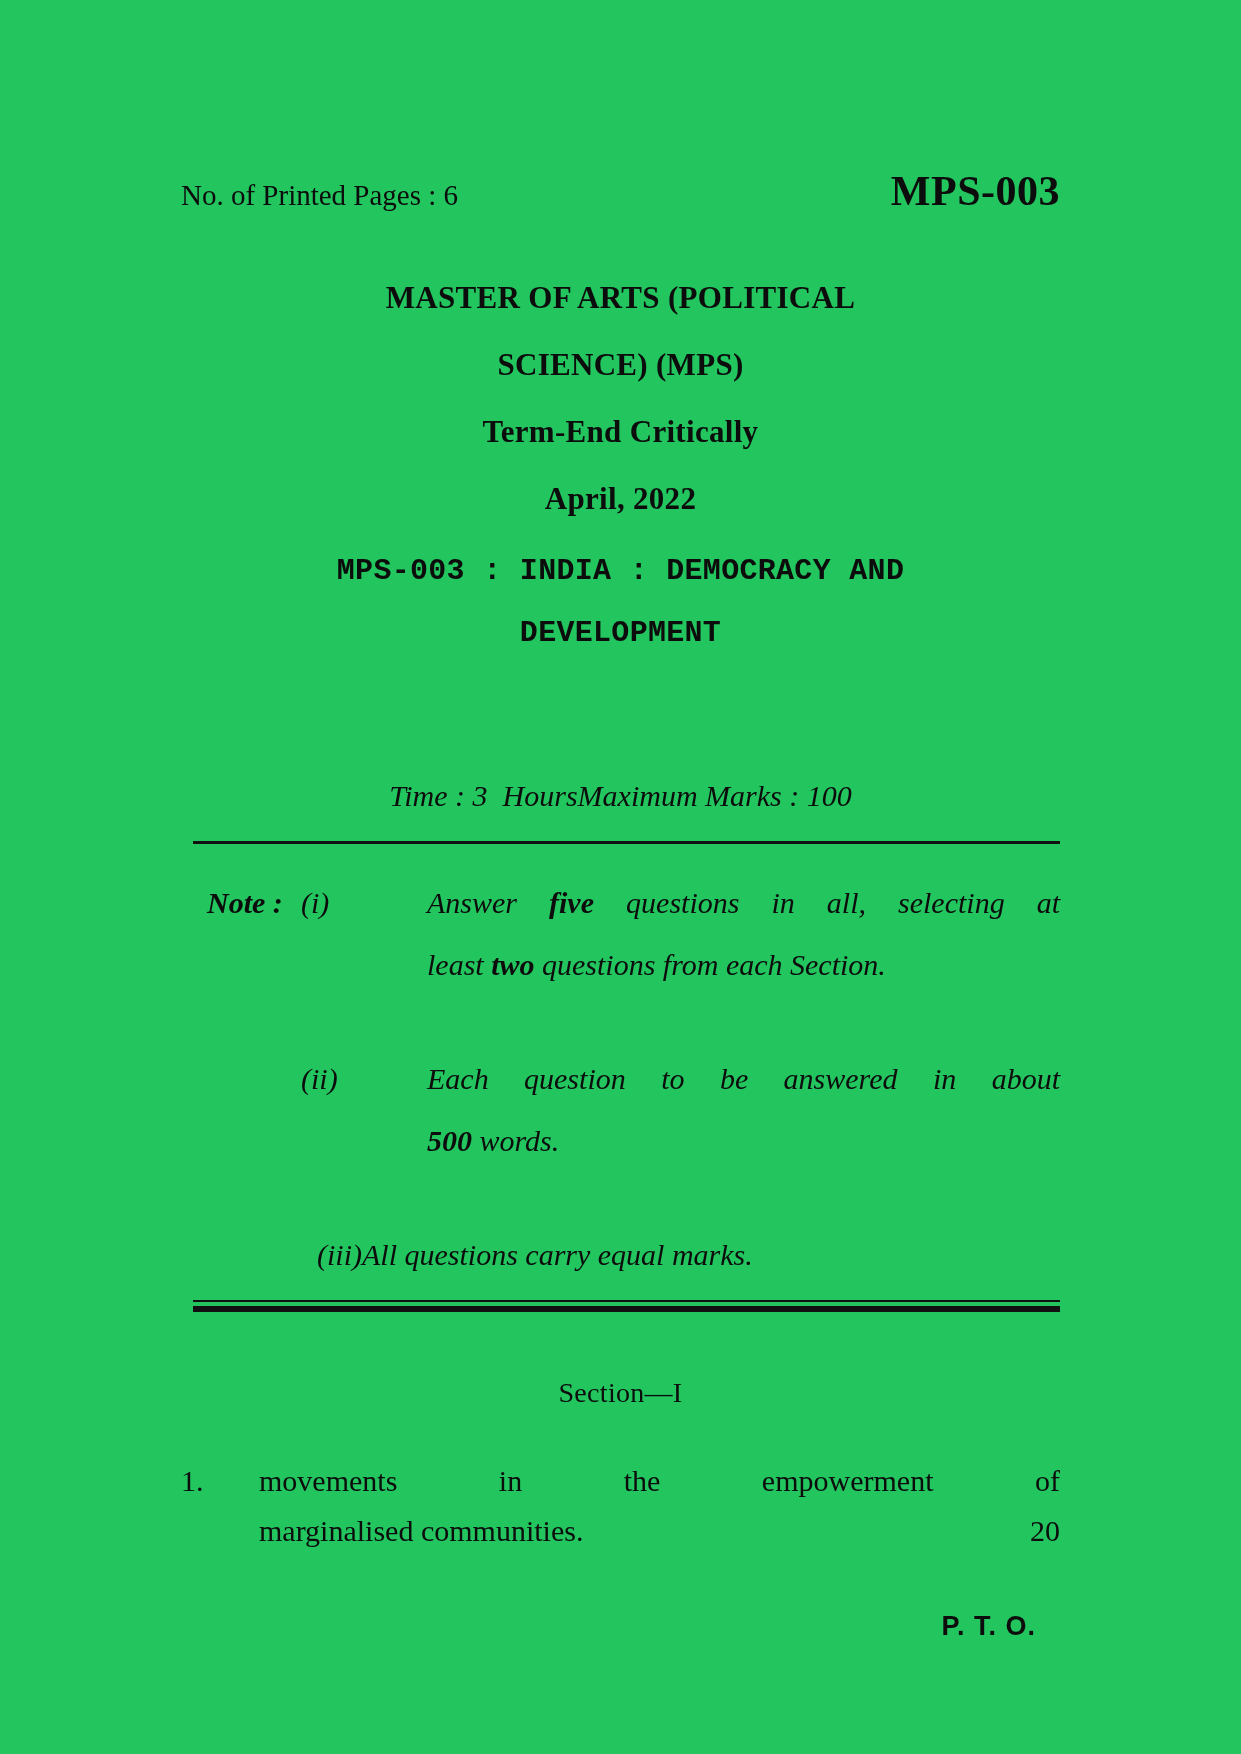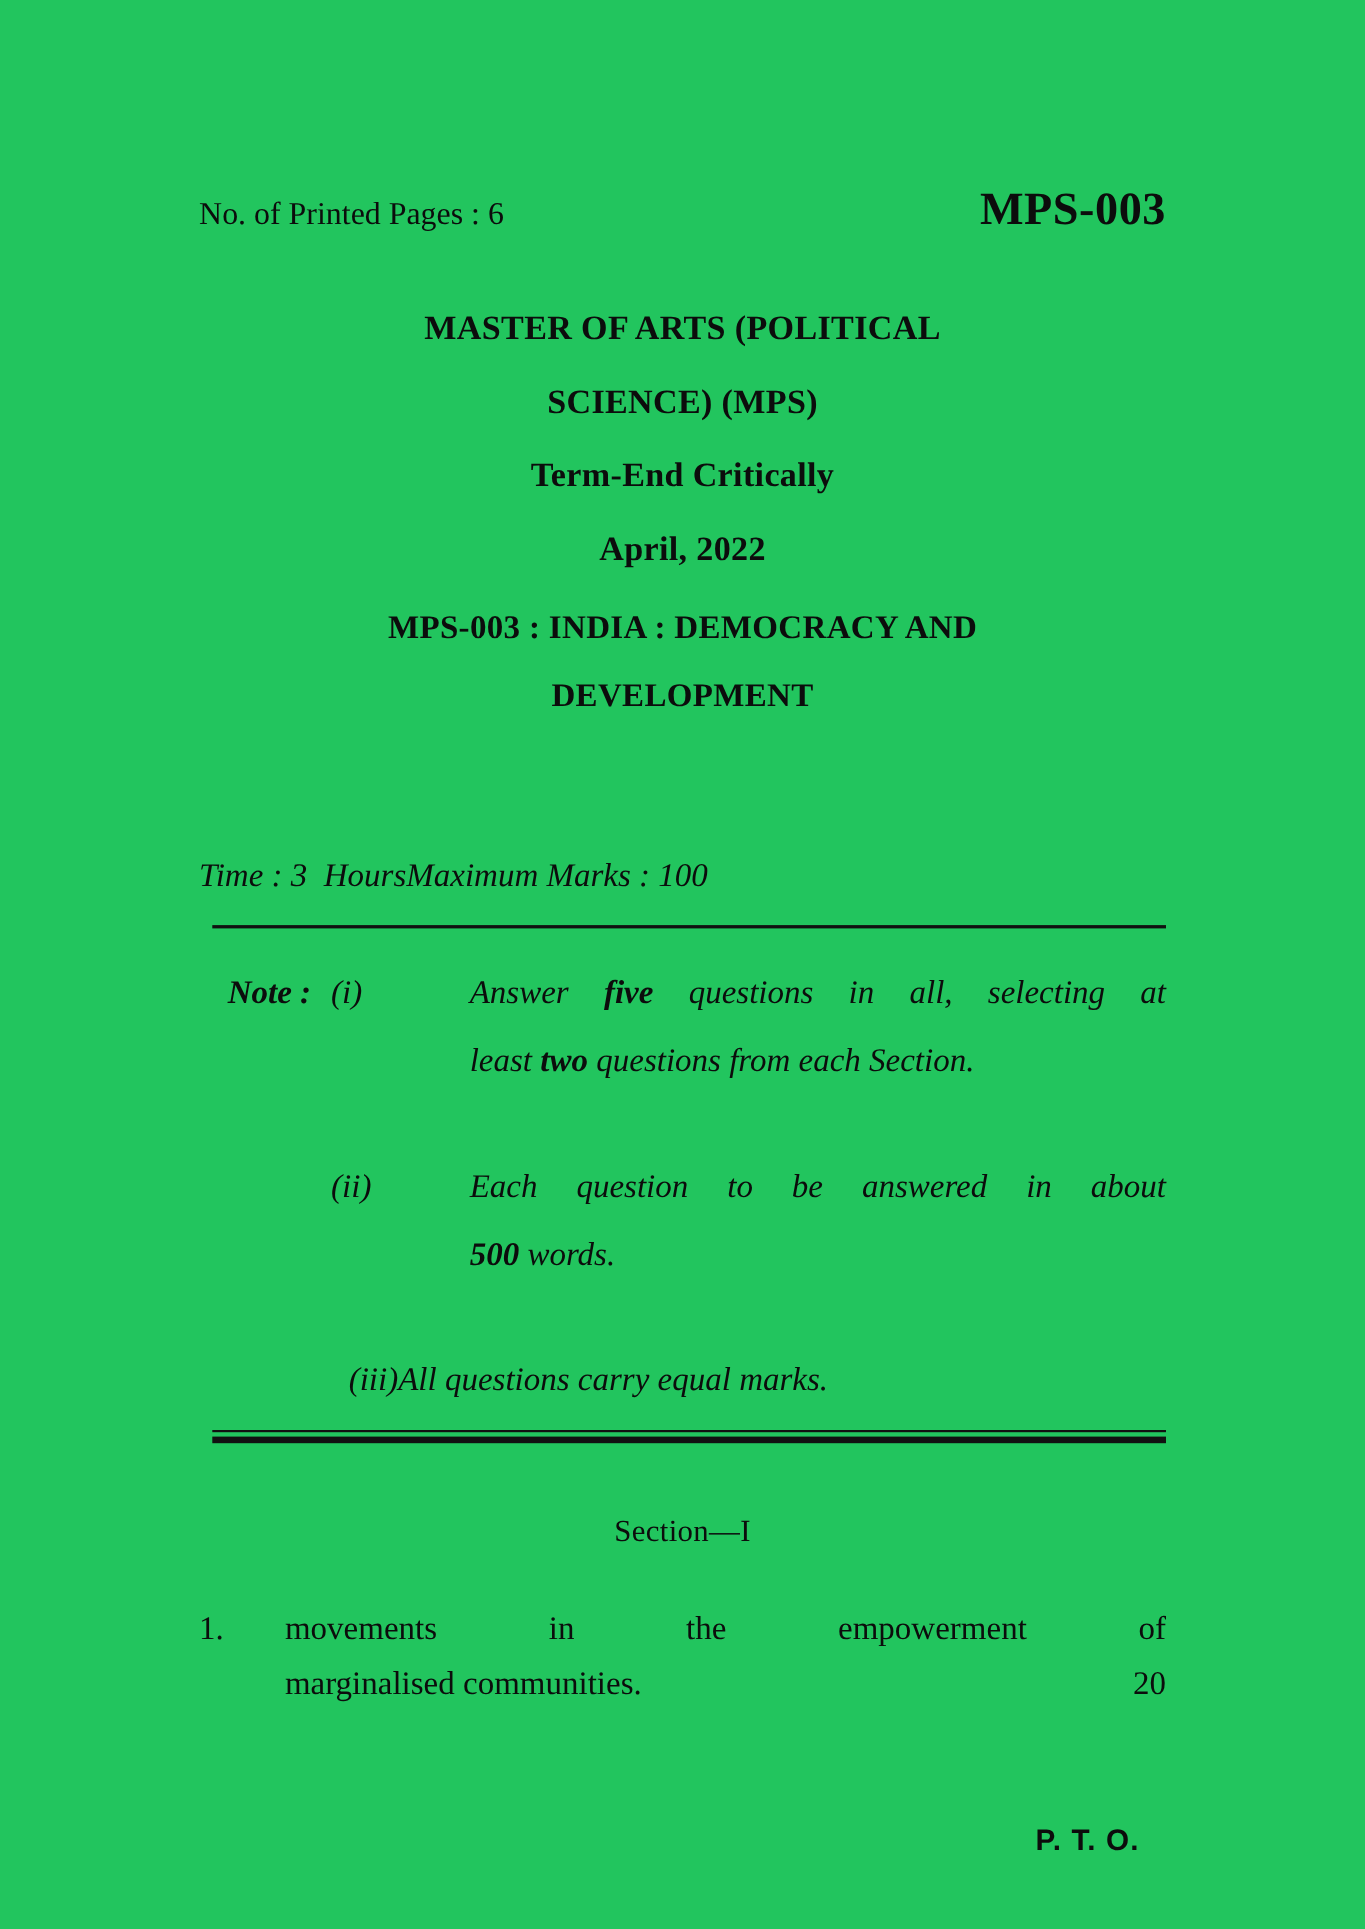"MPS-003 : INDIA : DEMOCRACY" .subject-block { font-family: Liberation Serif, serif -> Liberation Mono, monospace }
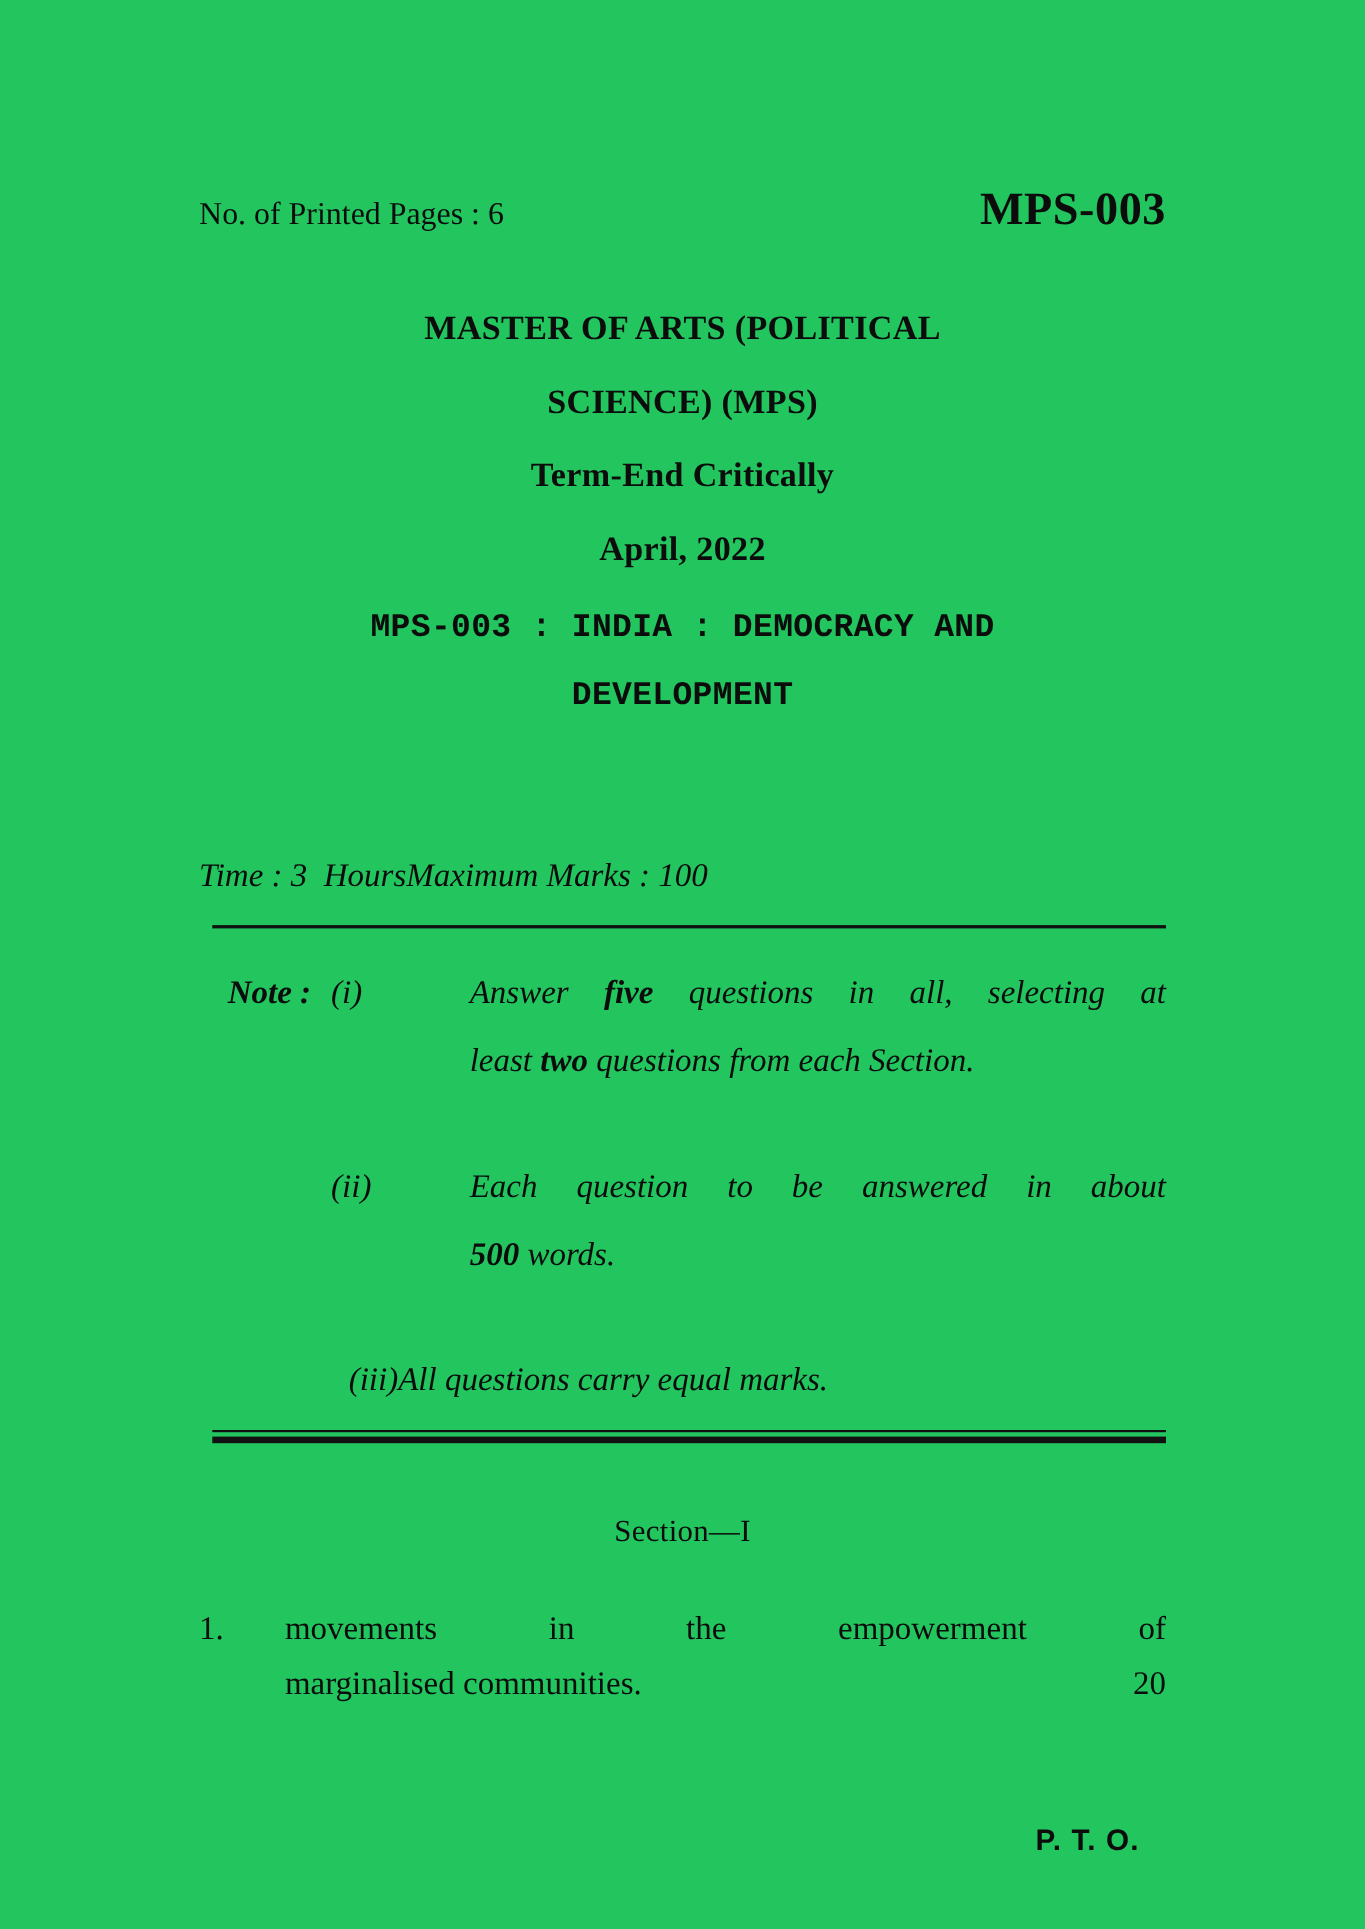"Time : 3 Hours" .meta-row { justify-content: flex-start -> center }
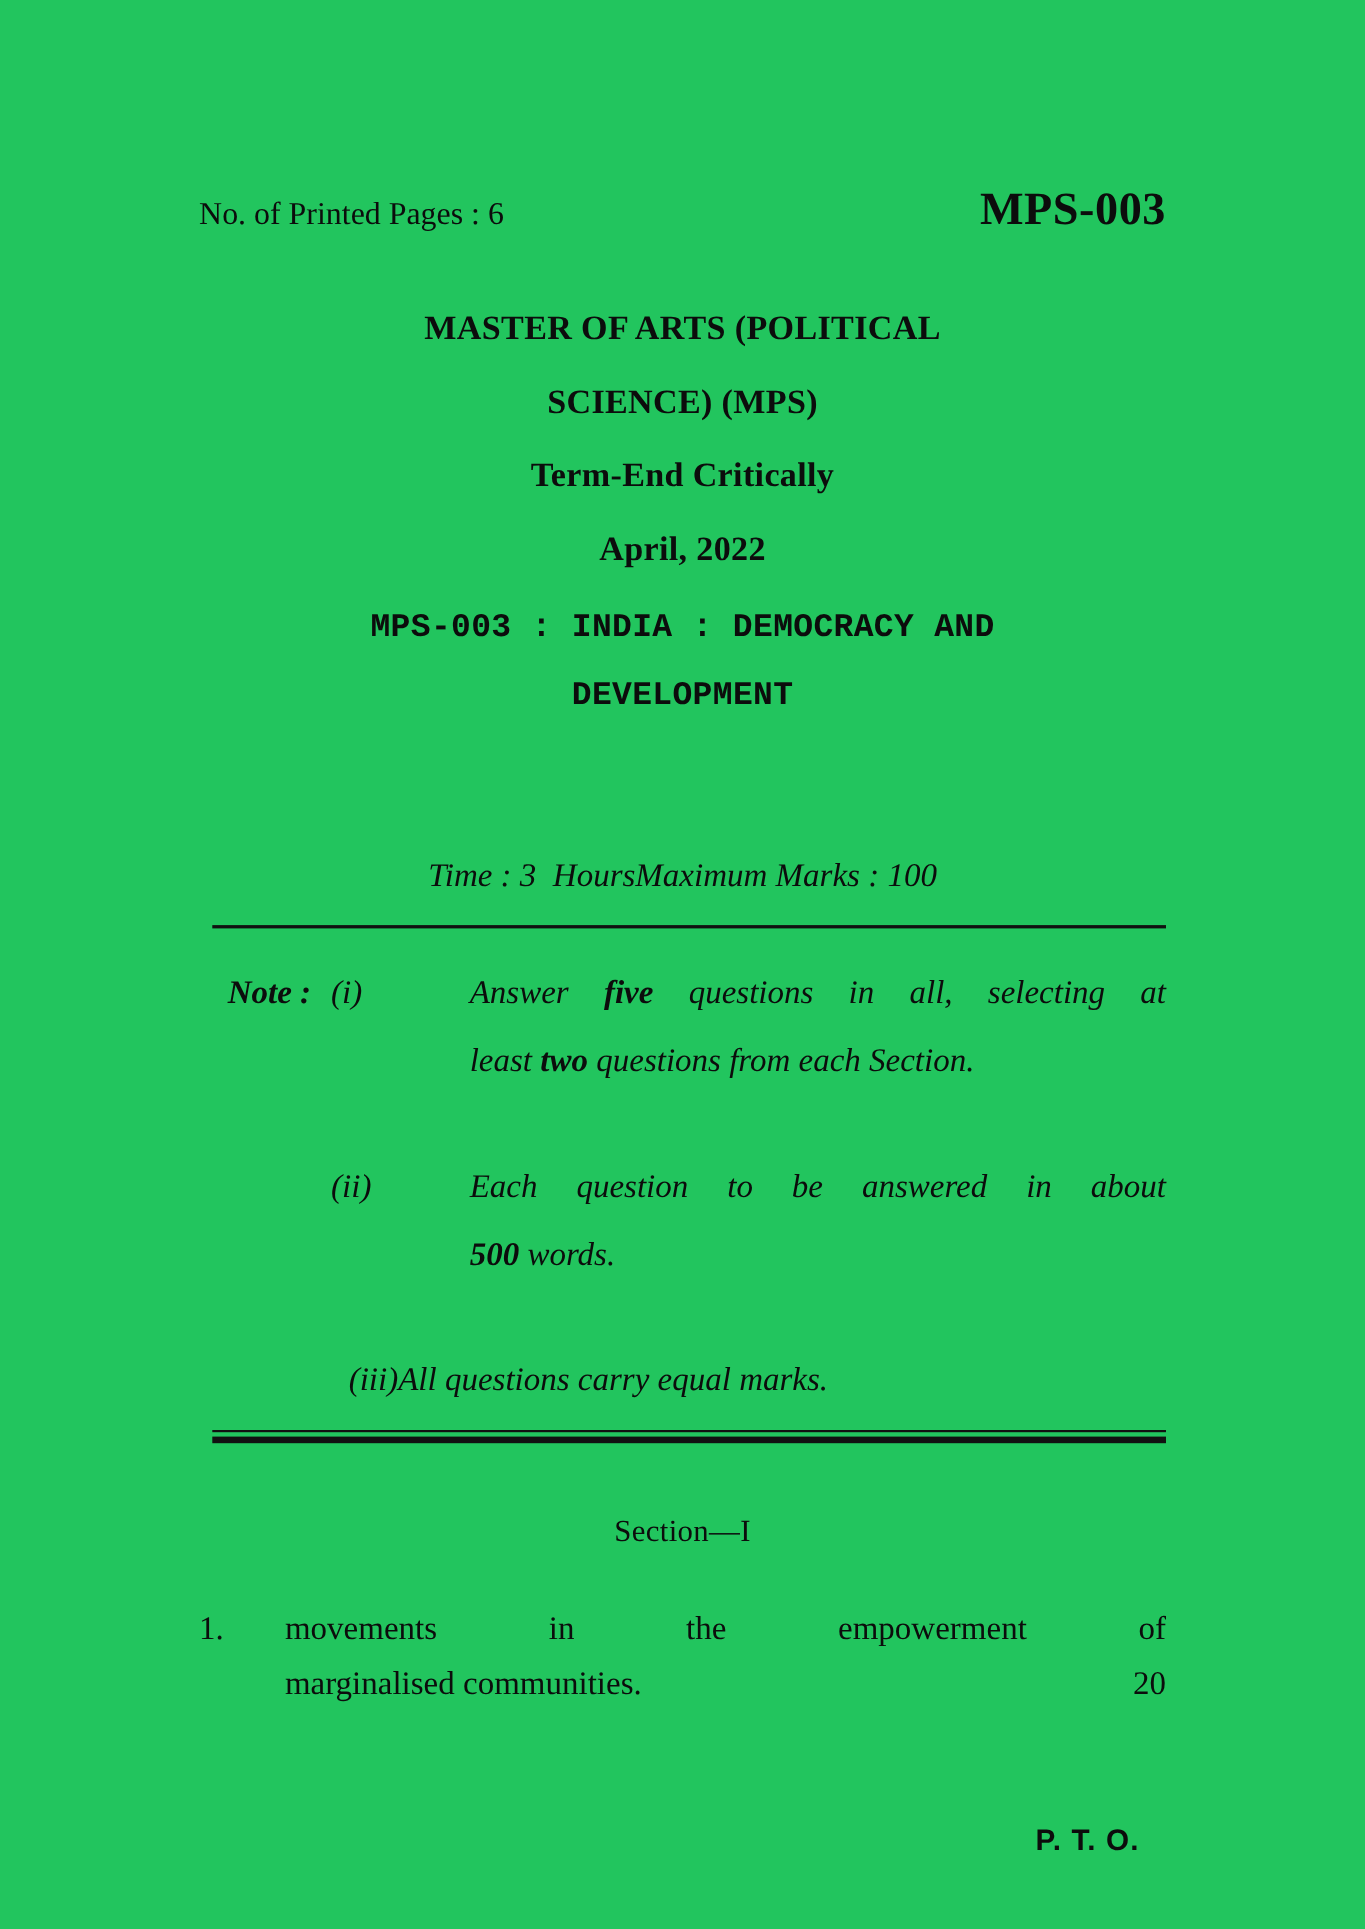"P. T. O." .pto { top: 1658px -> 1611px }
